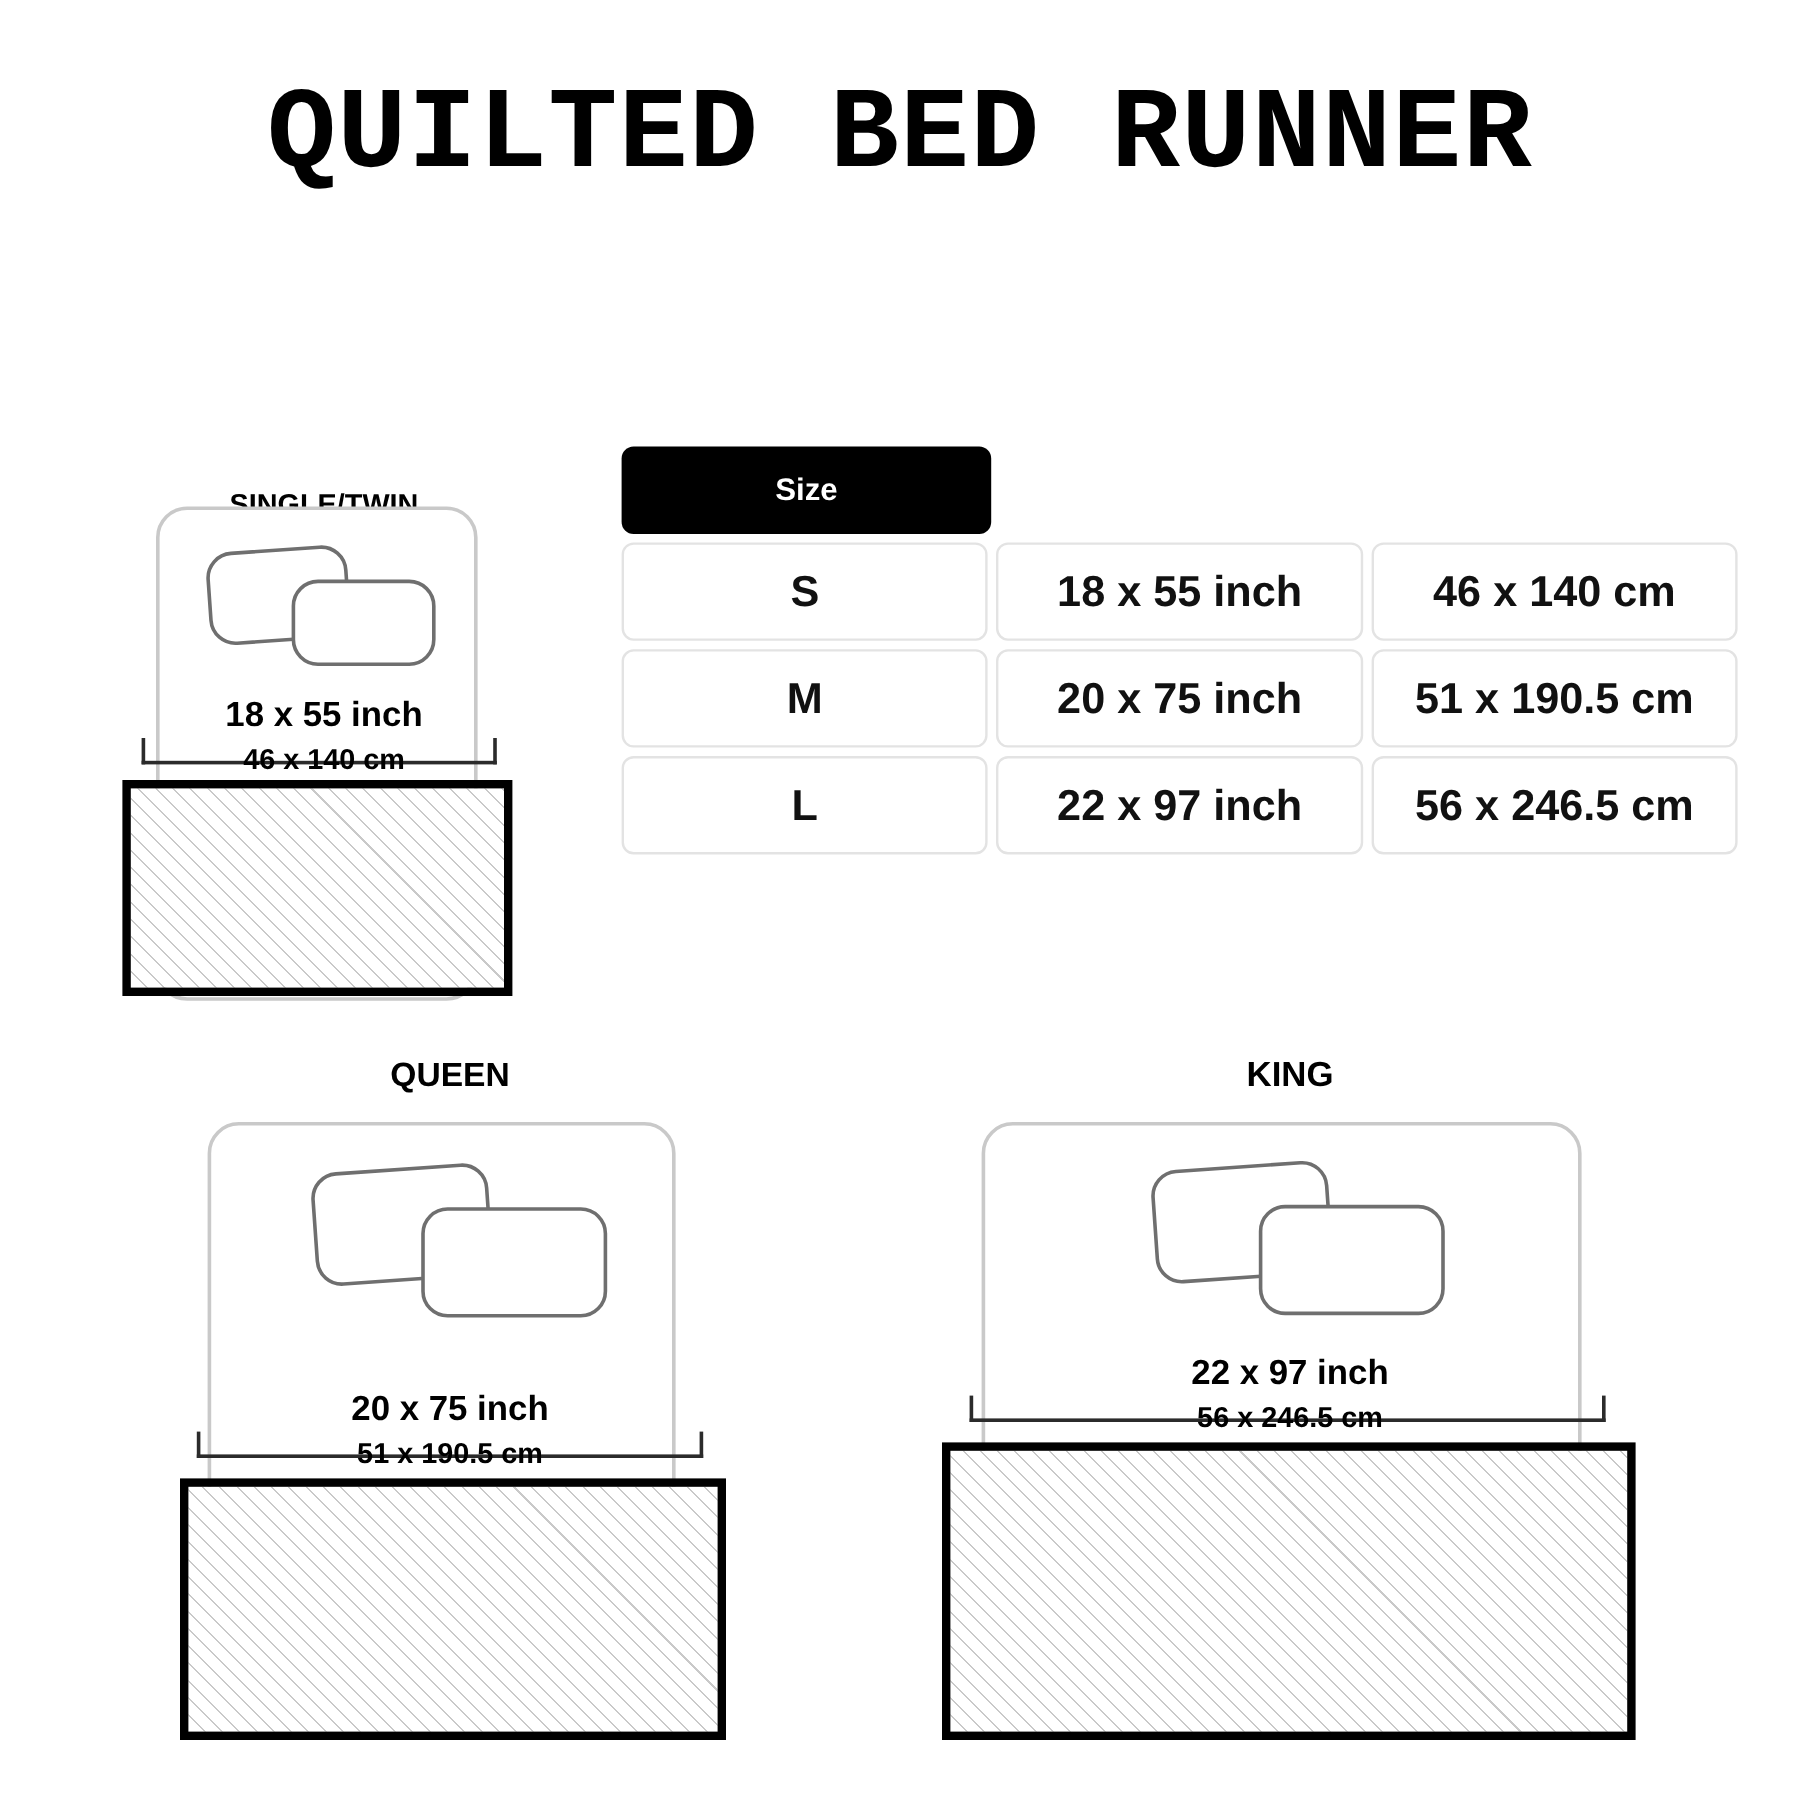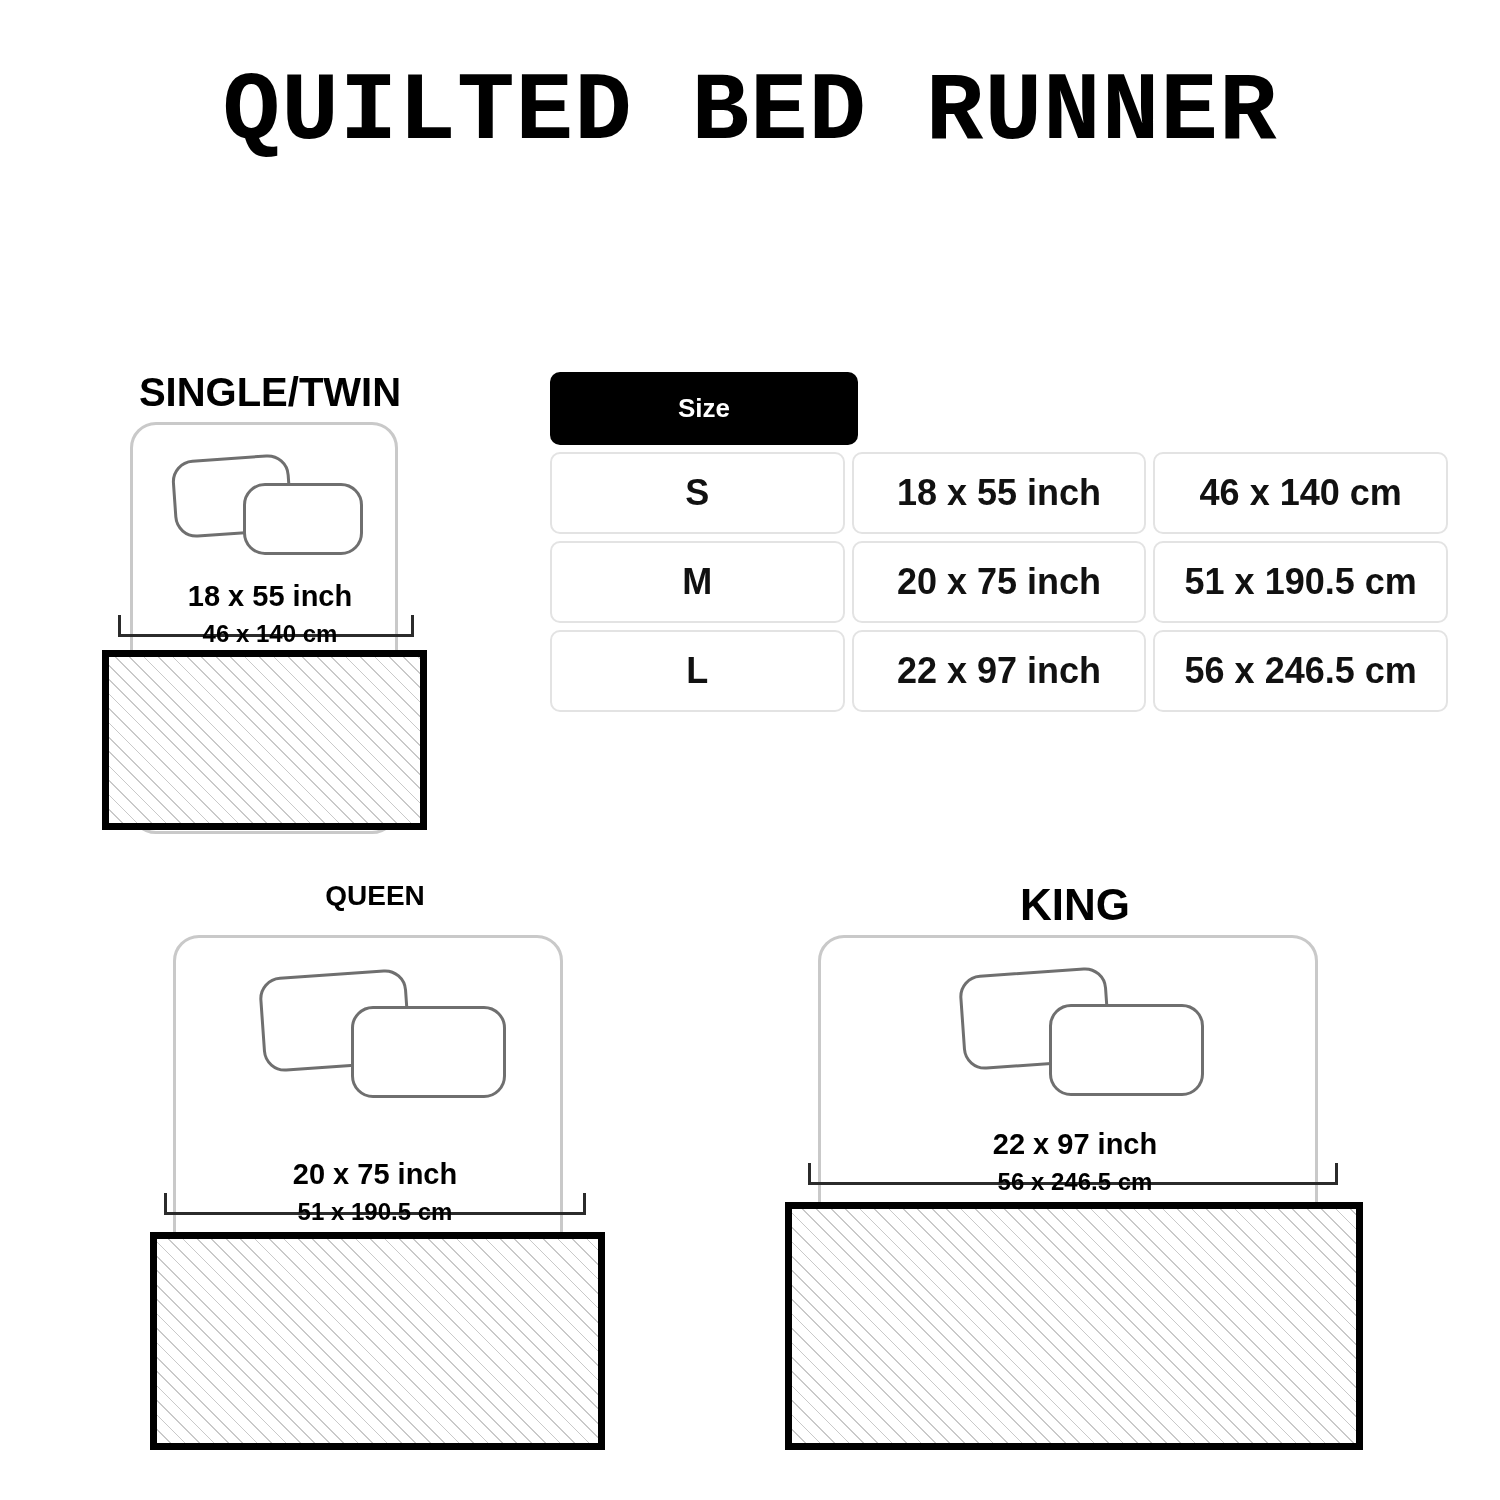"SINGLE/TWIN" #panel-single .panel-title { font-size: 40px -> 24px; margin-top: none -> 37px }
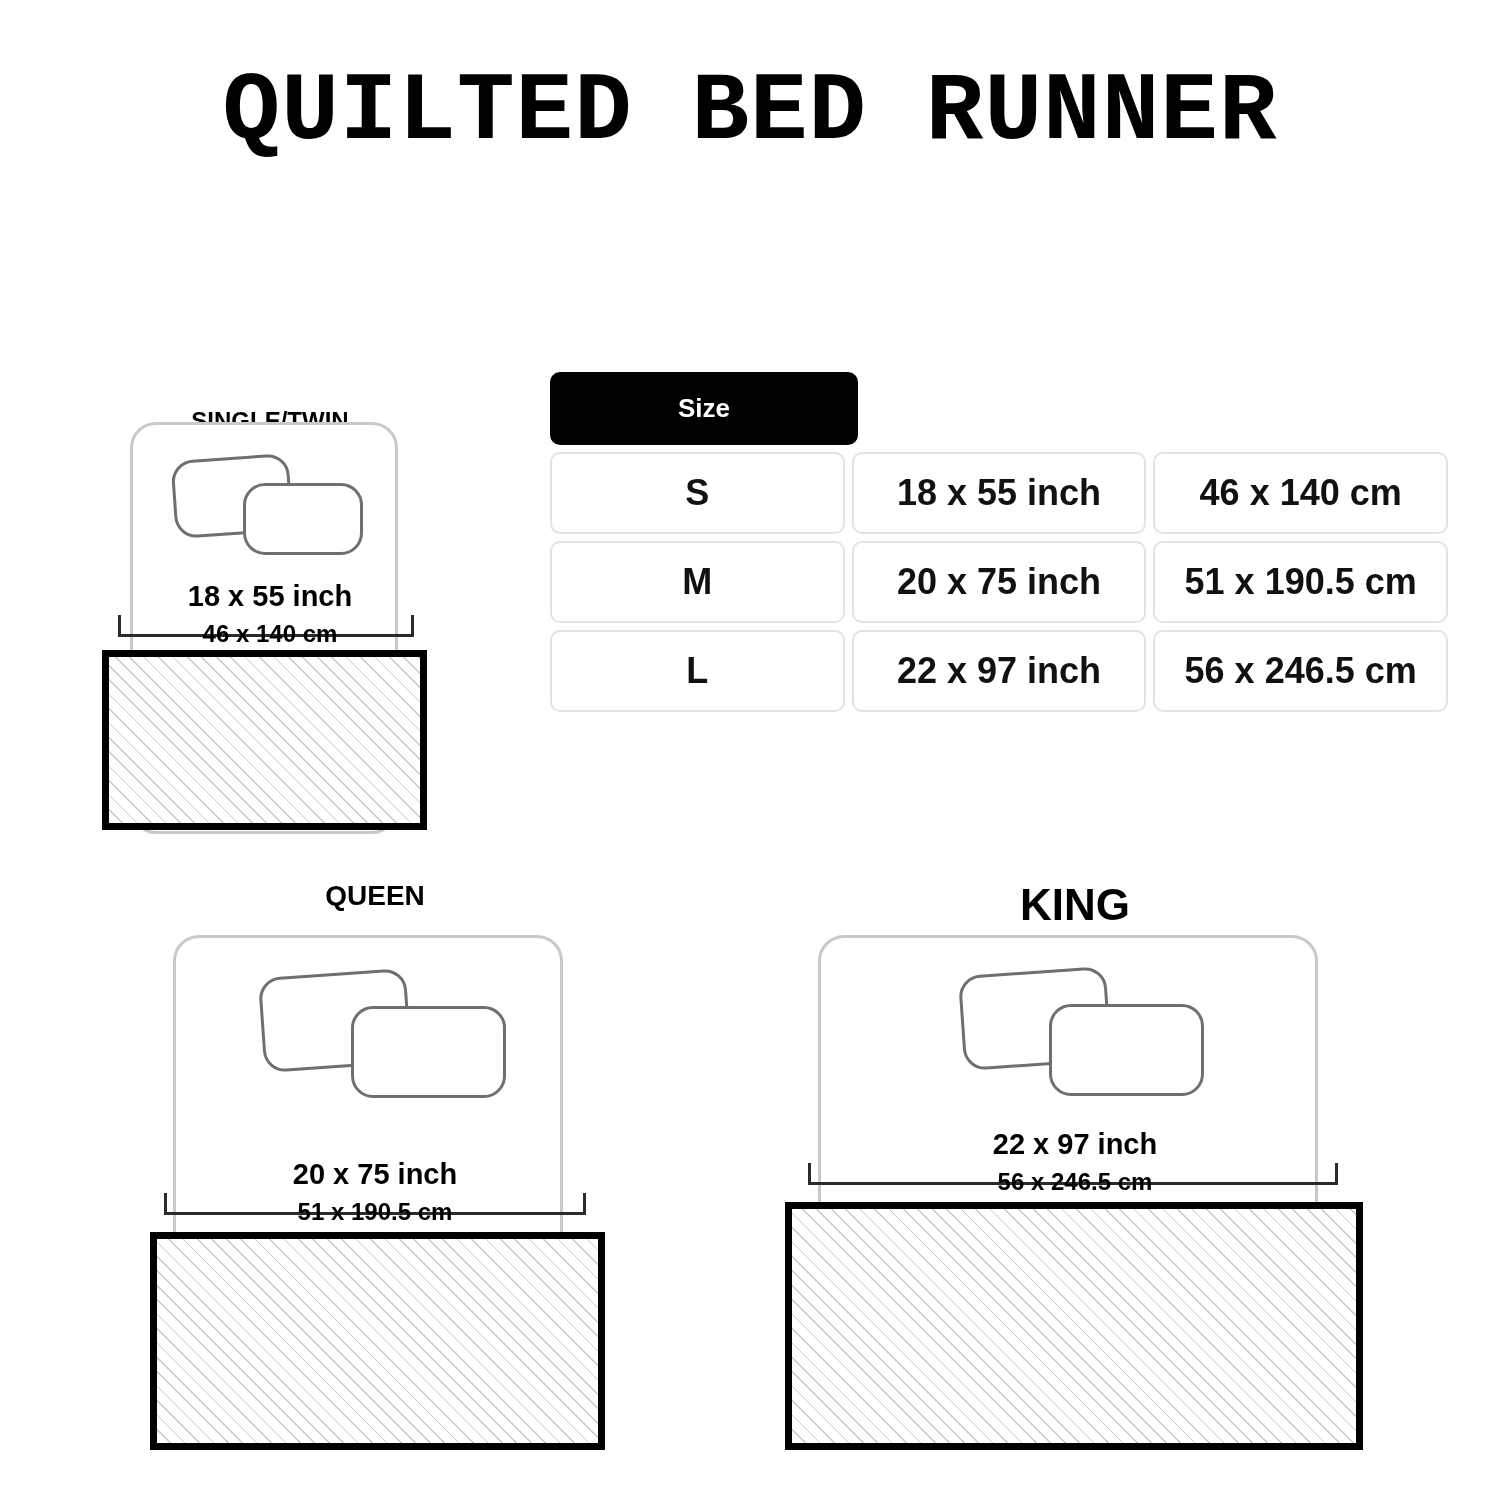"Size" .t-cell.size { margin-left: 32px -> none }
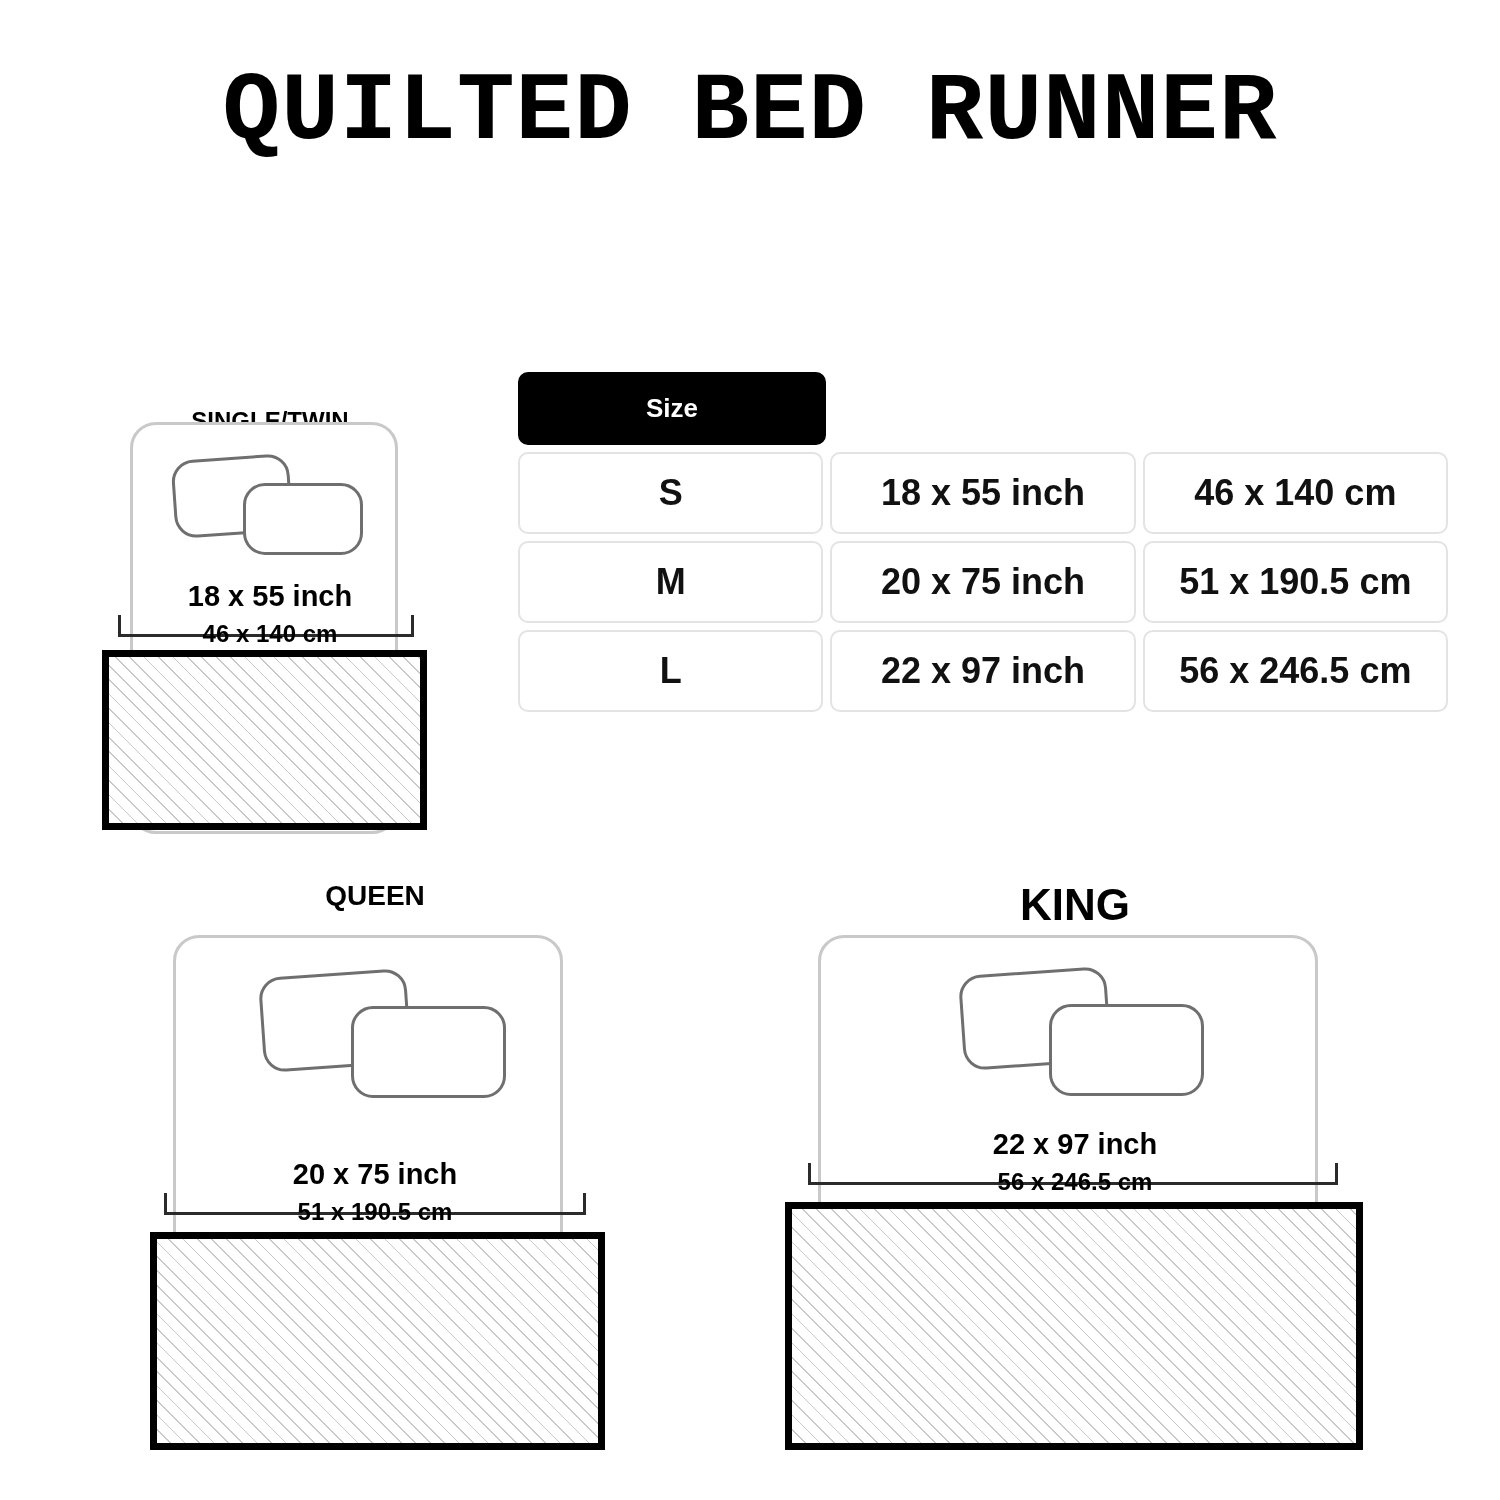"KING" #panel-king .panel-title { font-size: 44px -> 29px }
